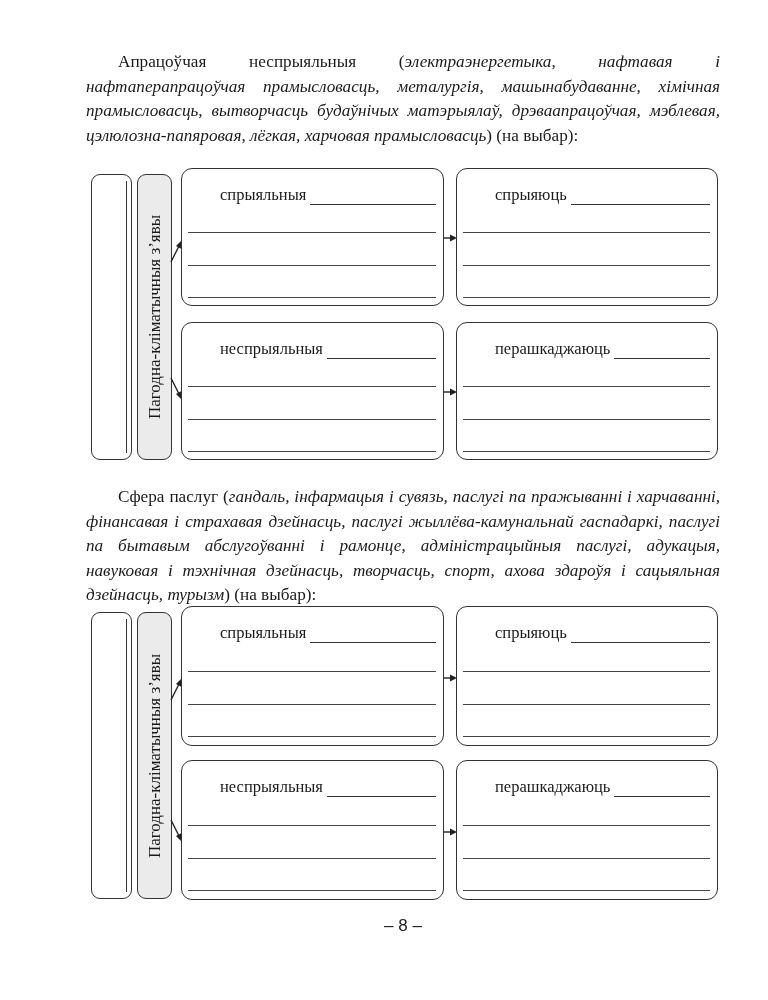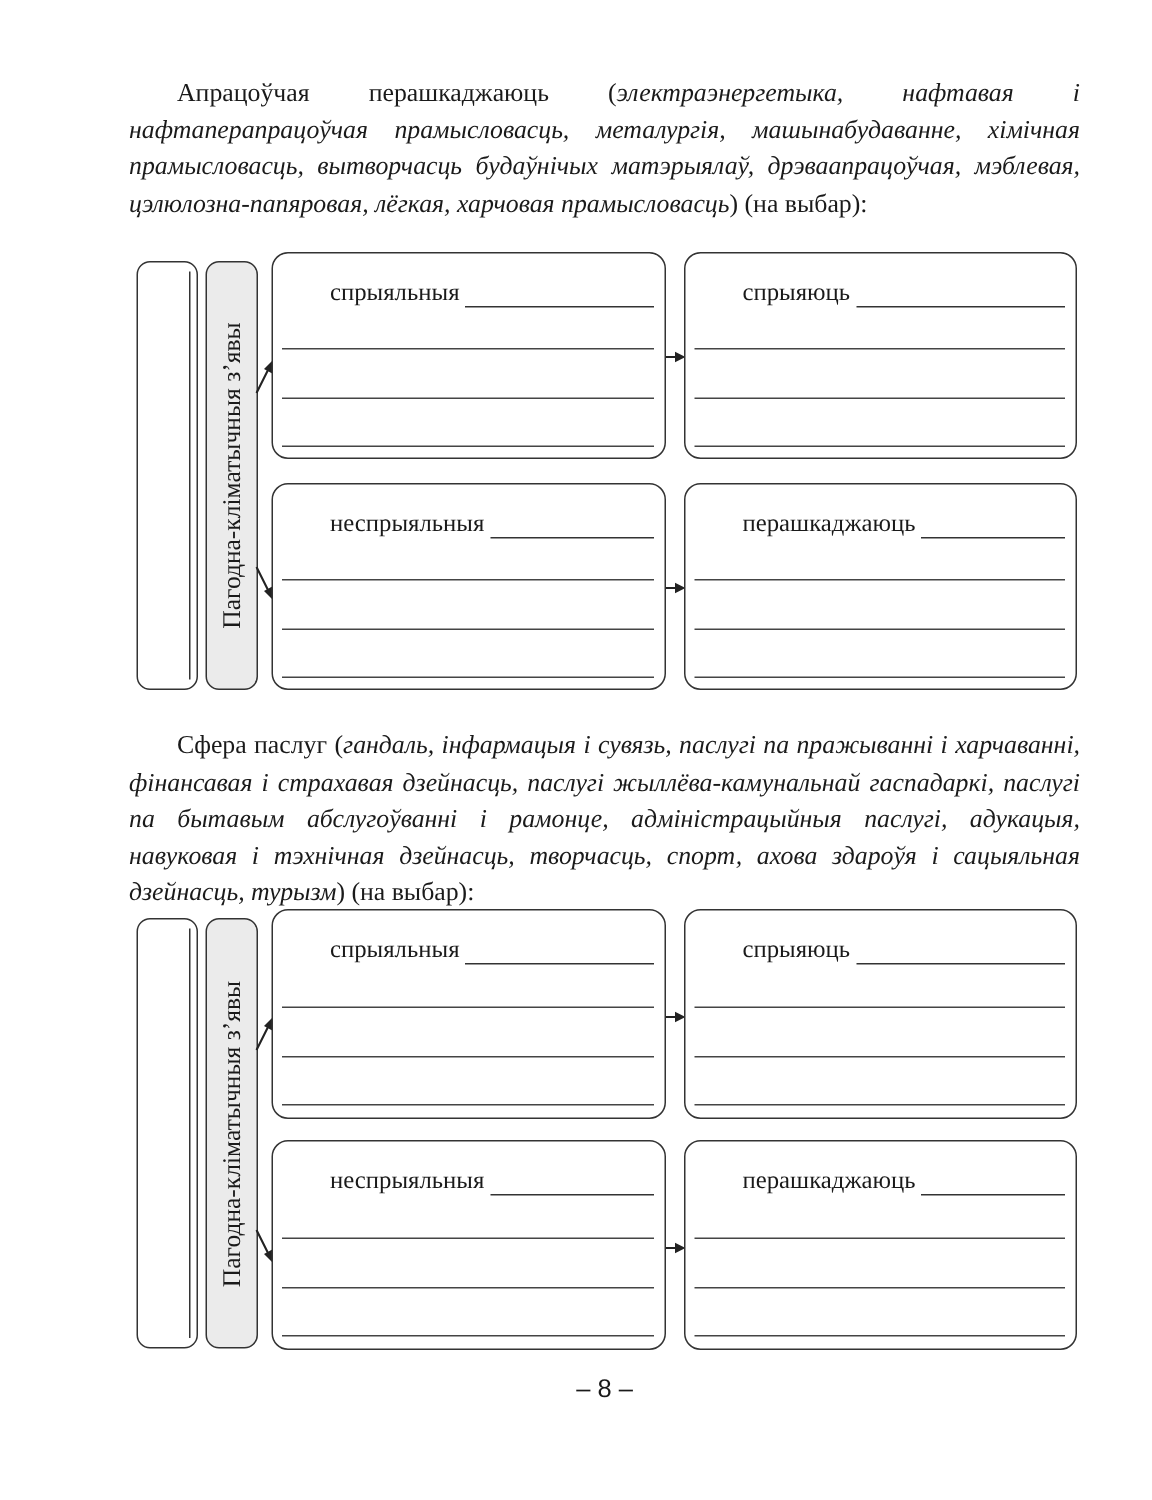"Апрацоўчая перашкаджаюць (" span { text: перашкаджаюць -> неспрыяльныя }
